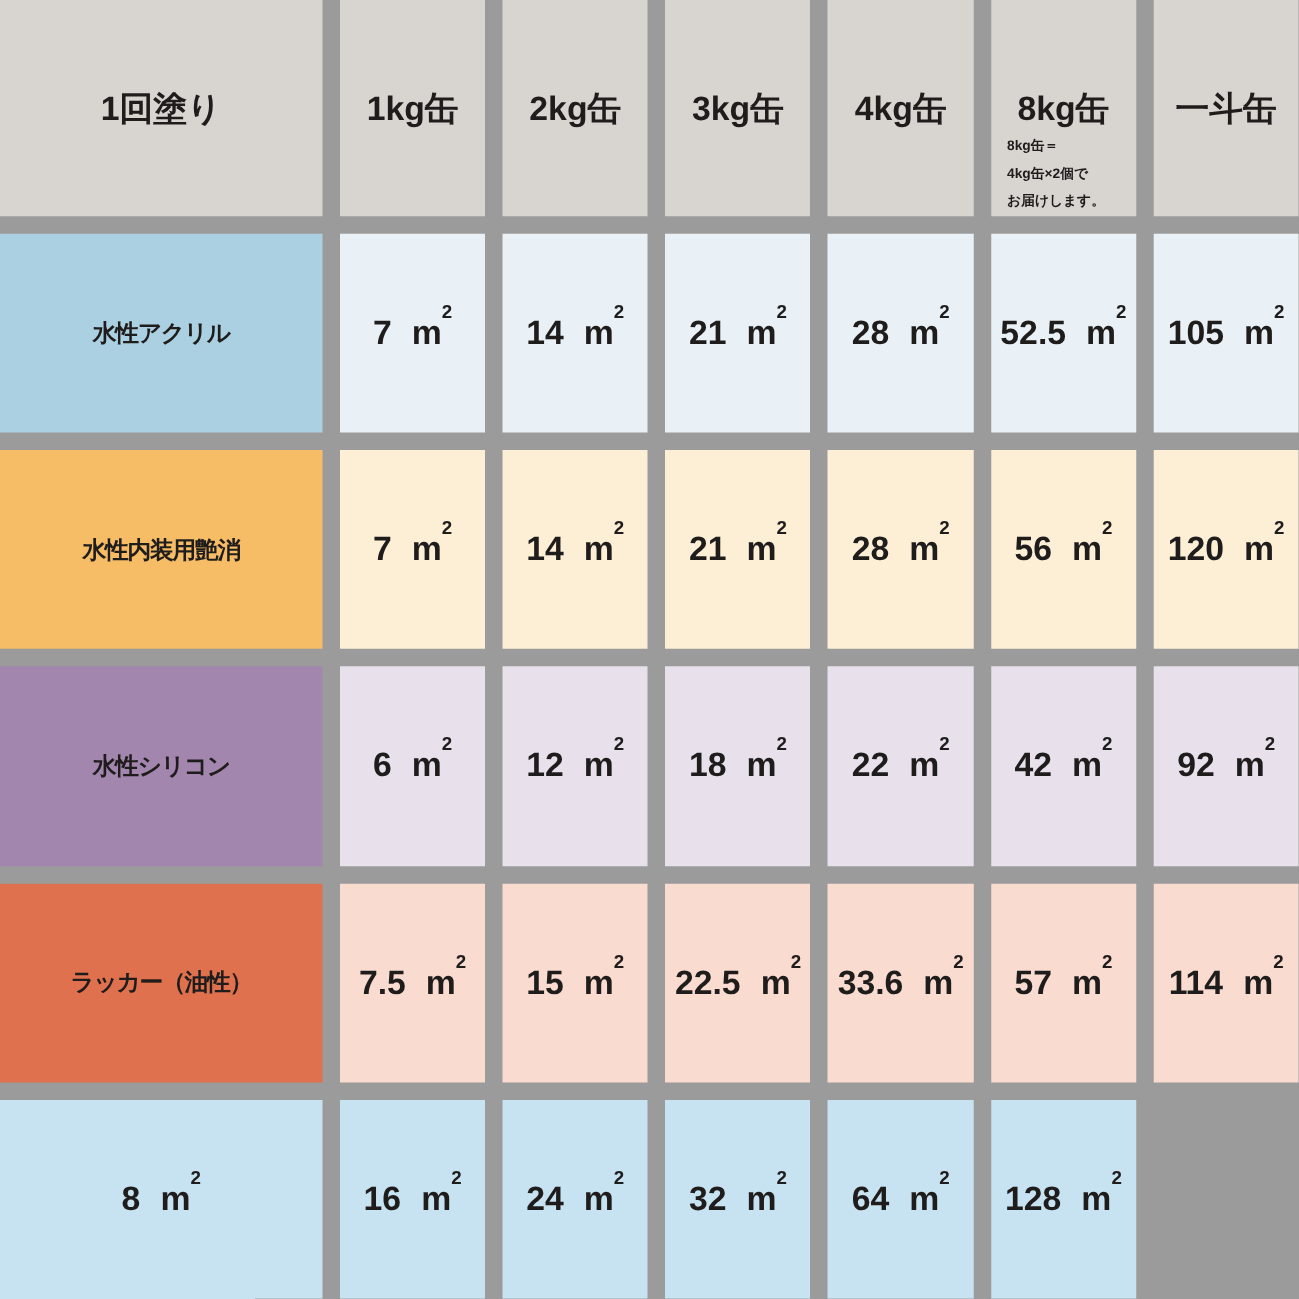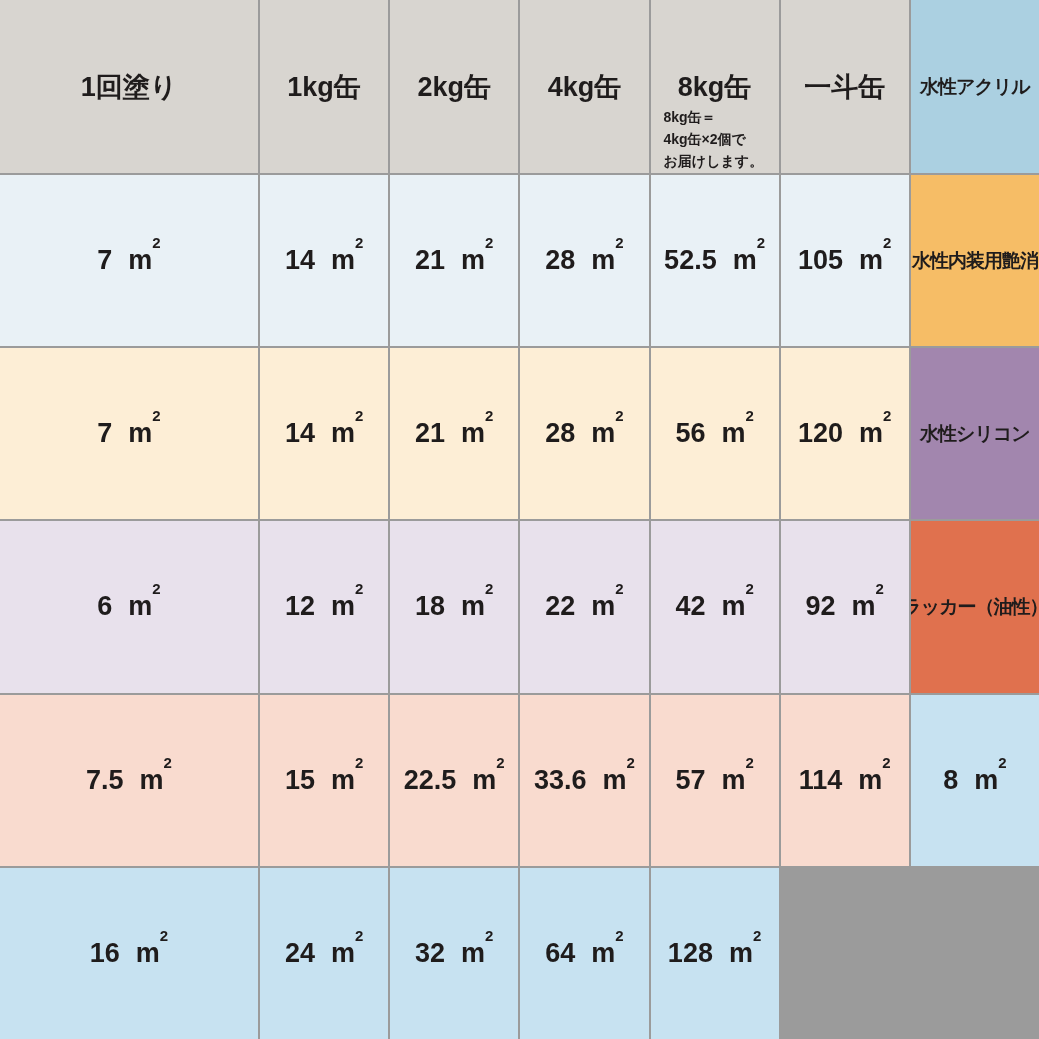"1回塗り" .tbl { gap: 2px -> 14px }
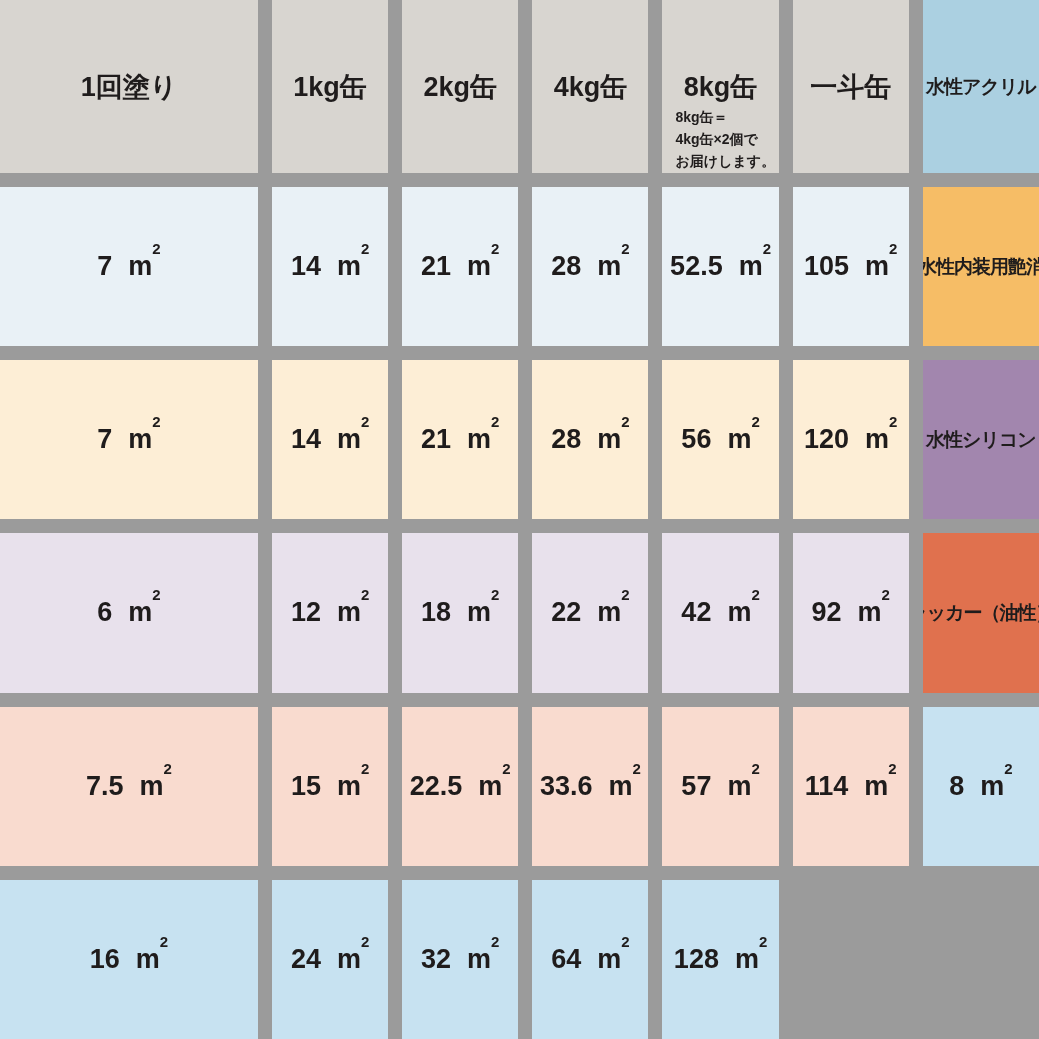"3kg缶" div.cell { html: none -> <div> <span>3kg缶</span> </div> }
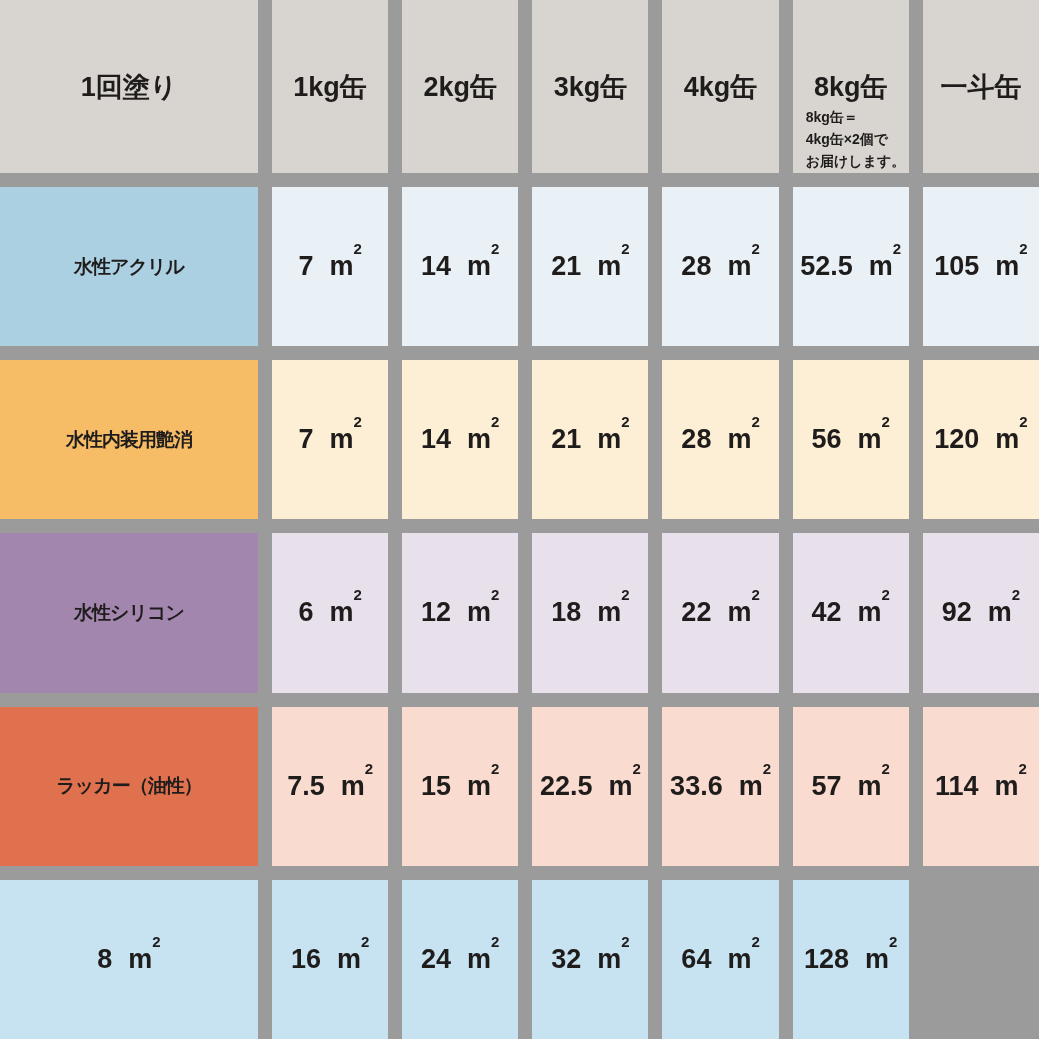"8kg缶＝" .note { font-size: 14px -> 11px }
